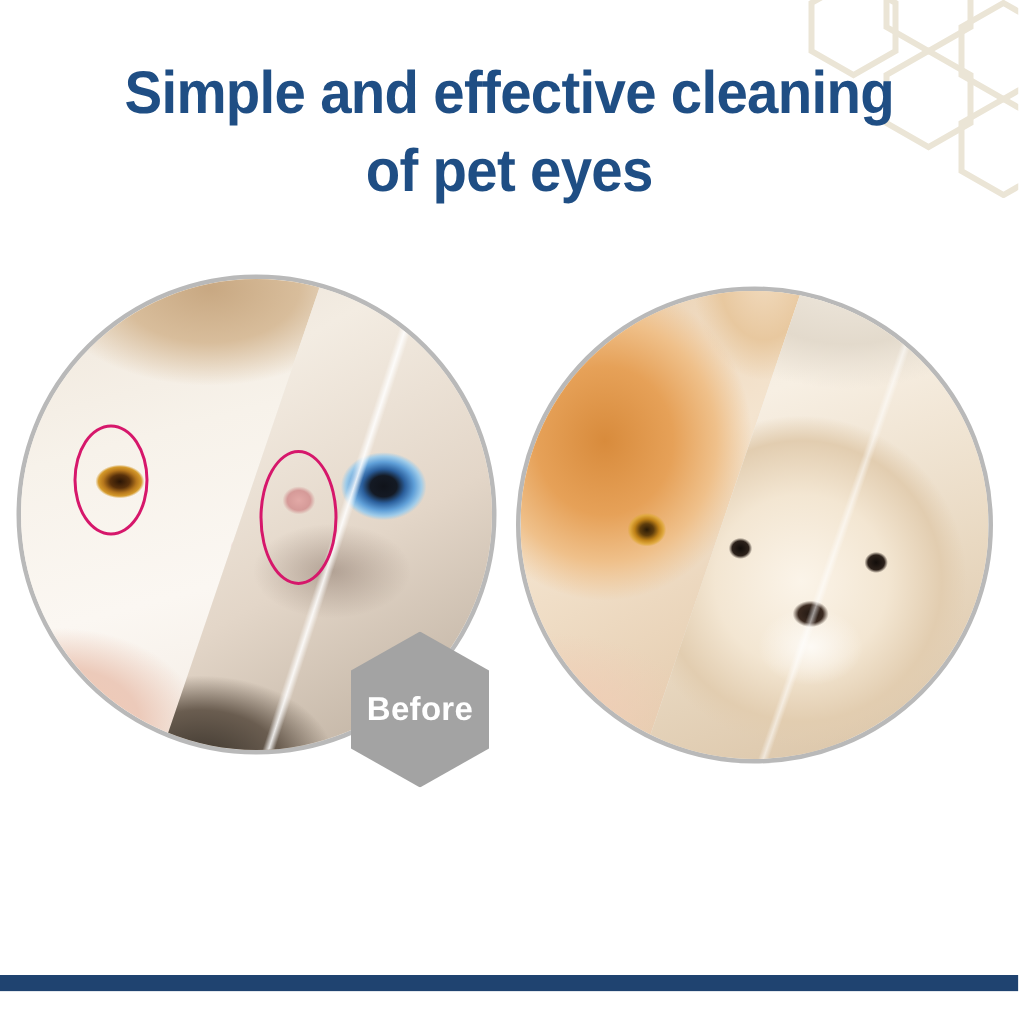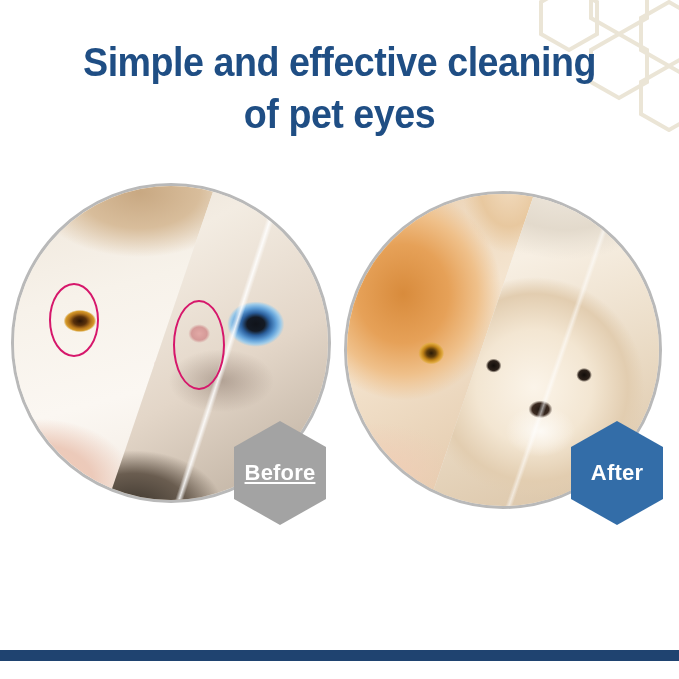"Before" #badge-before { text-decoration: underline -> none }
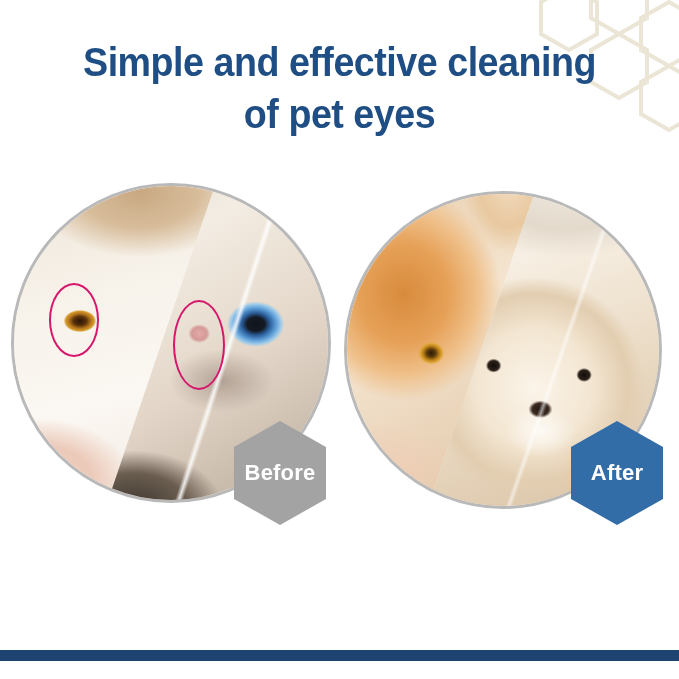"After" div.hex-badge { html: <div> <span>After</span> </div> -> none }
